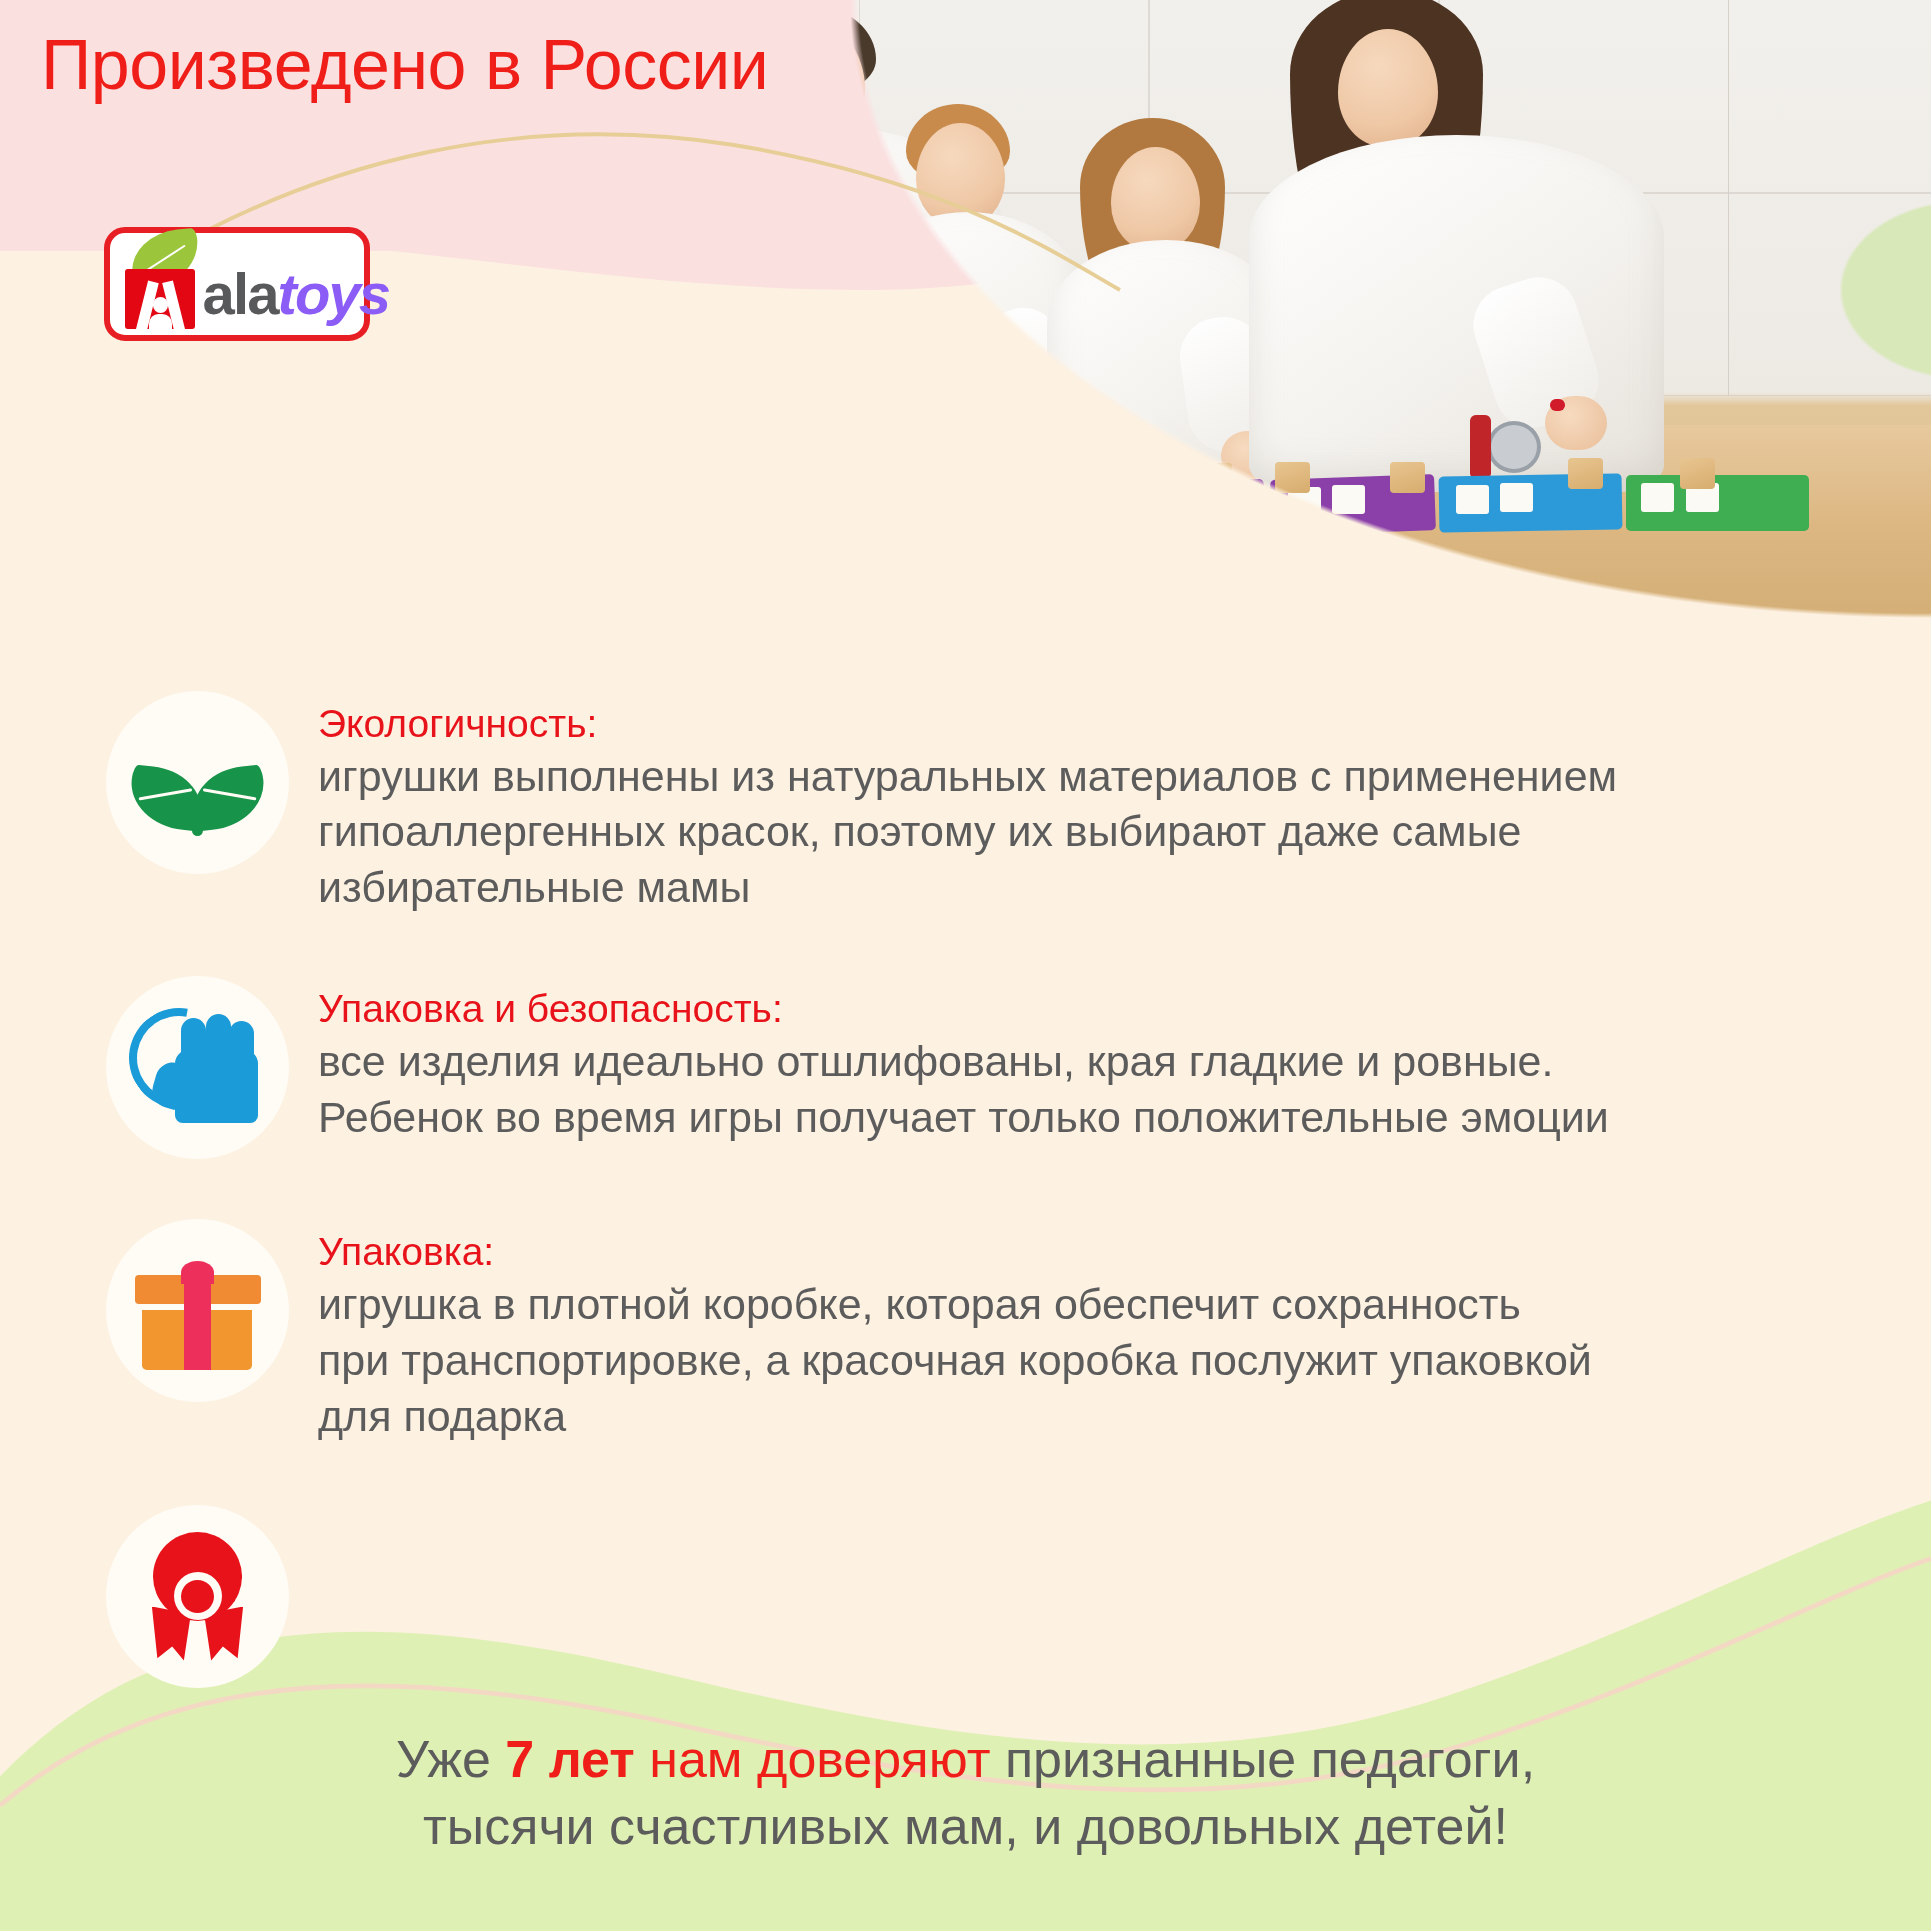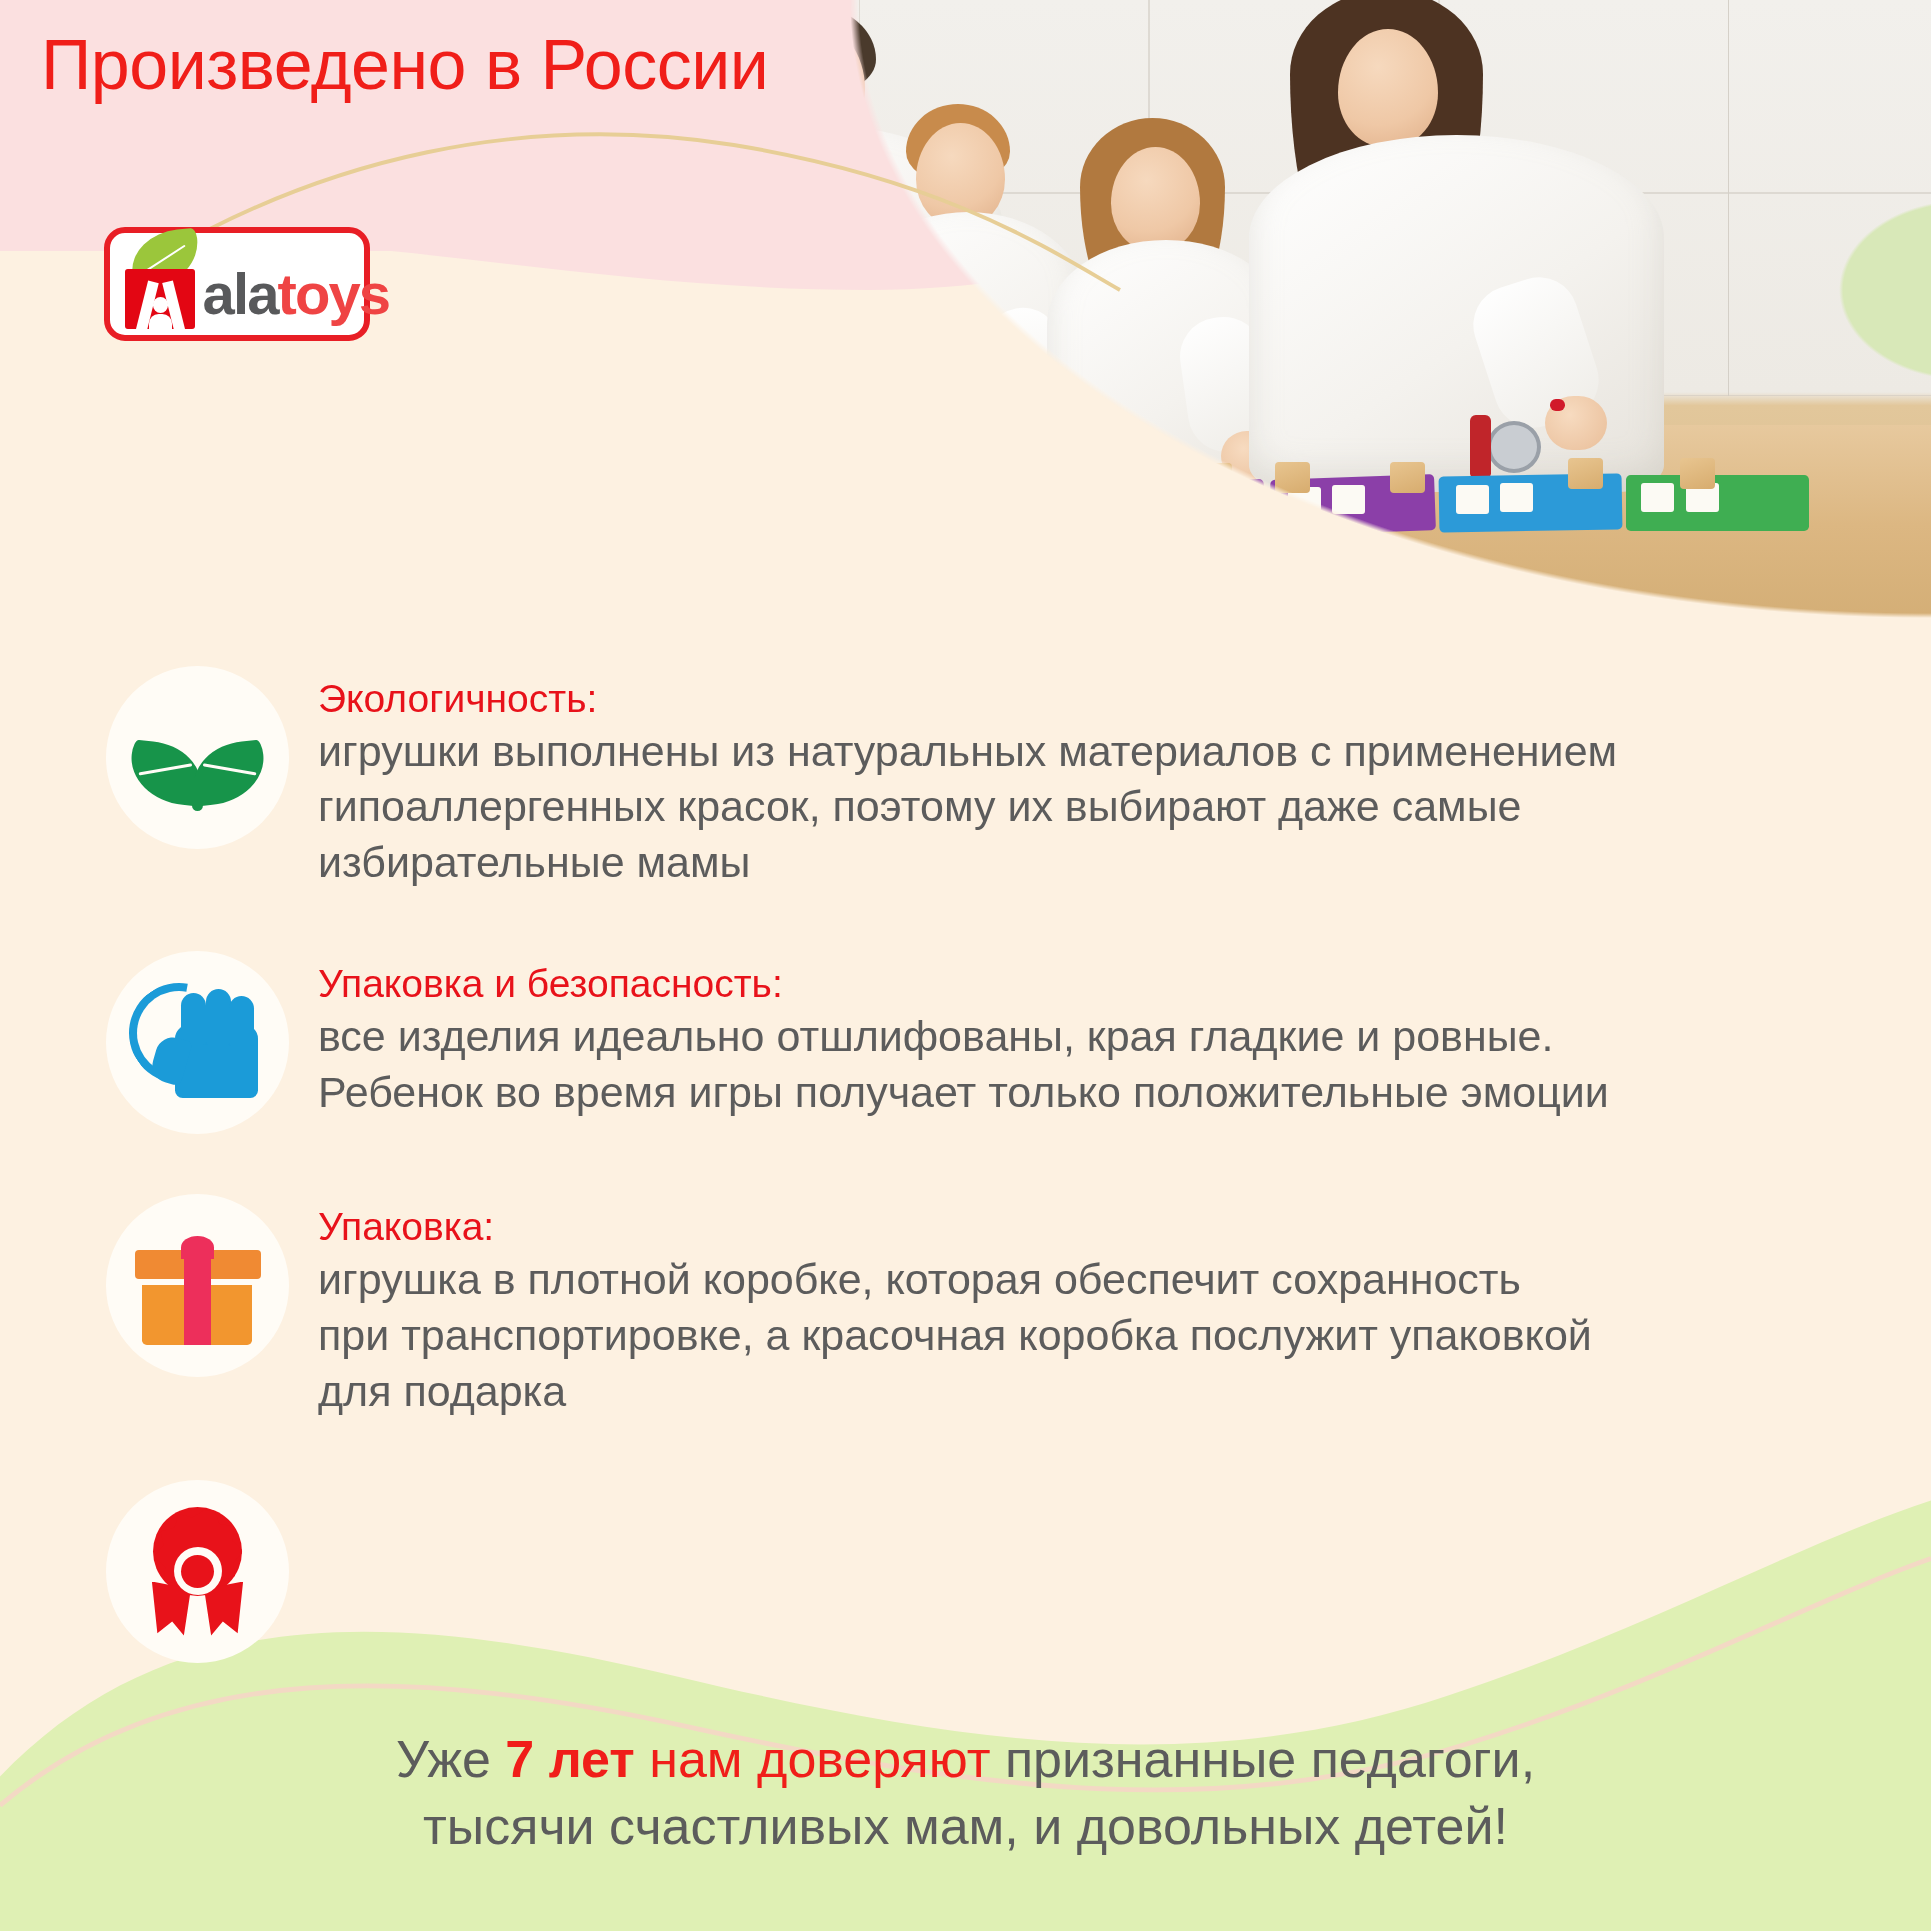"toys" .logo-toys { color: #ef4444 -> #8b5cf6; font-style: none -> italic }
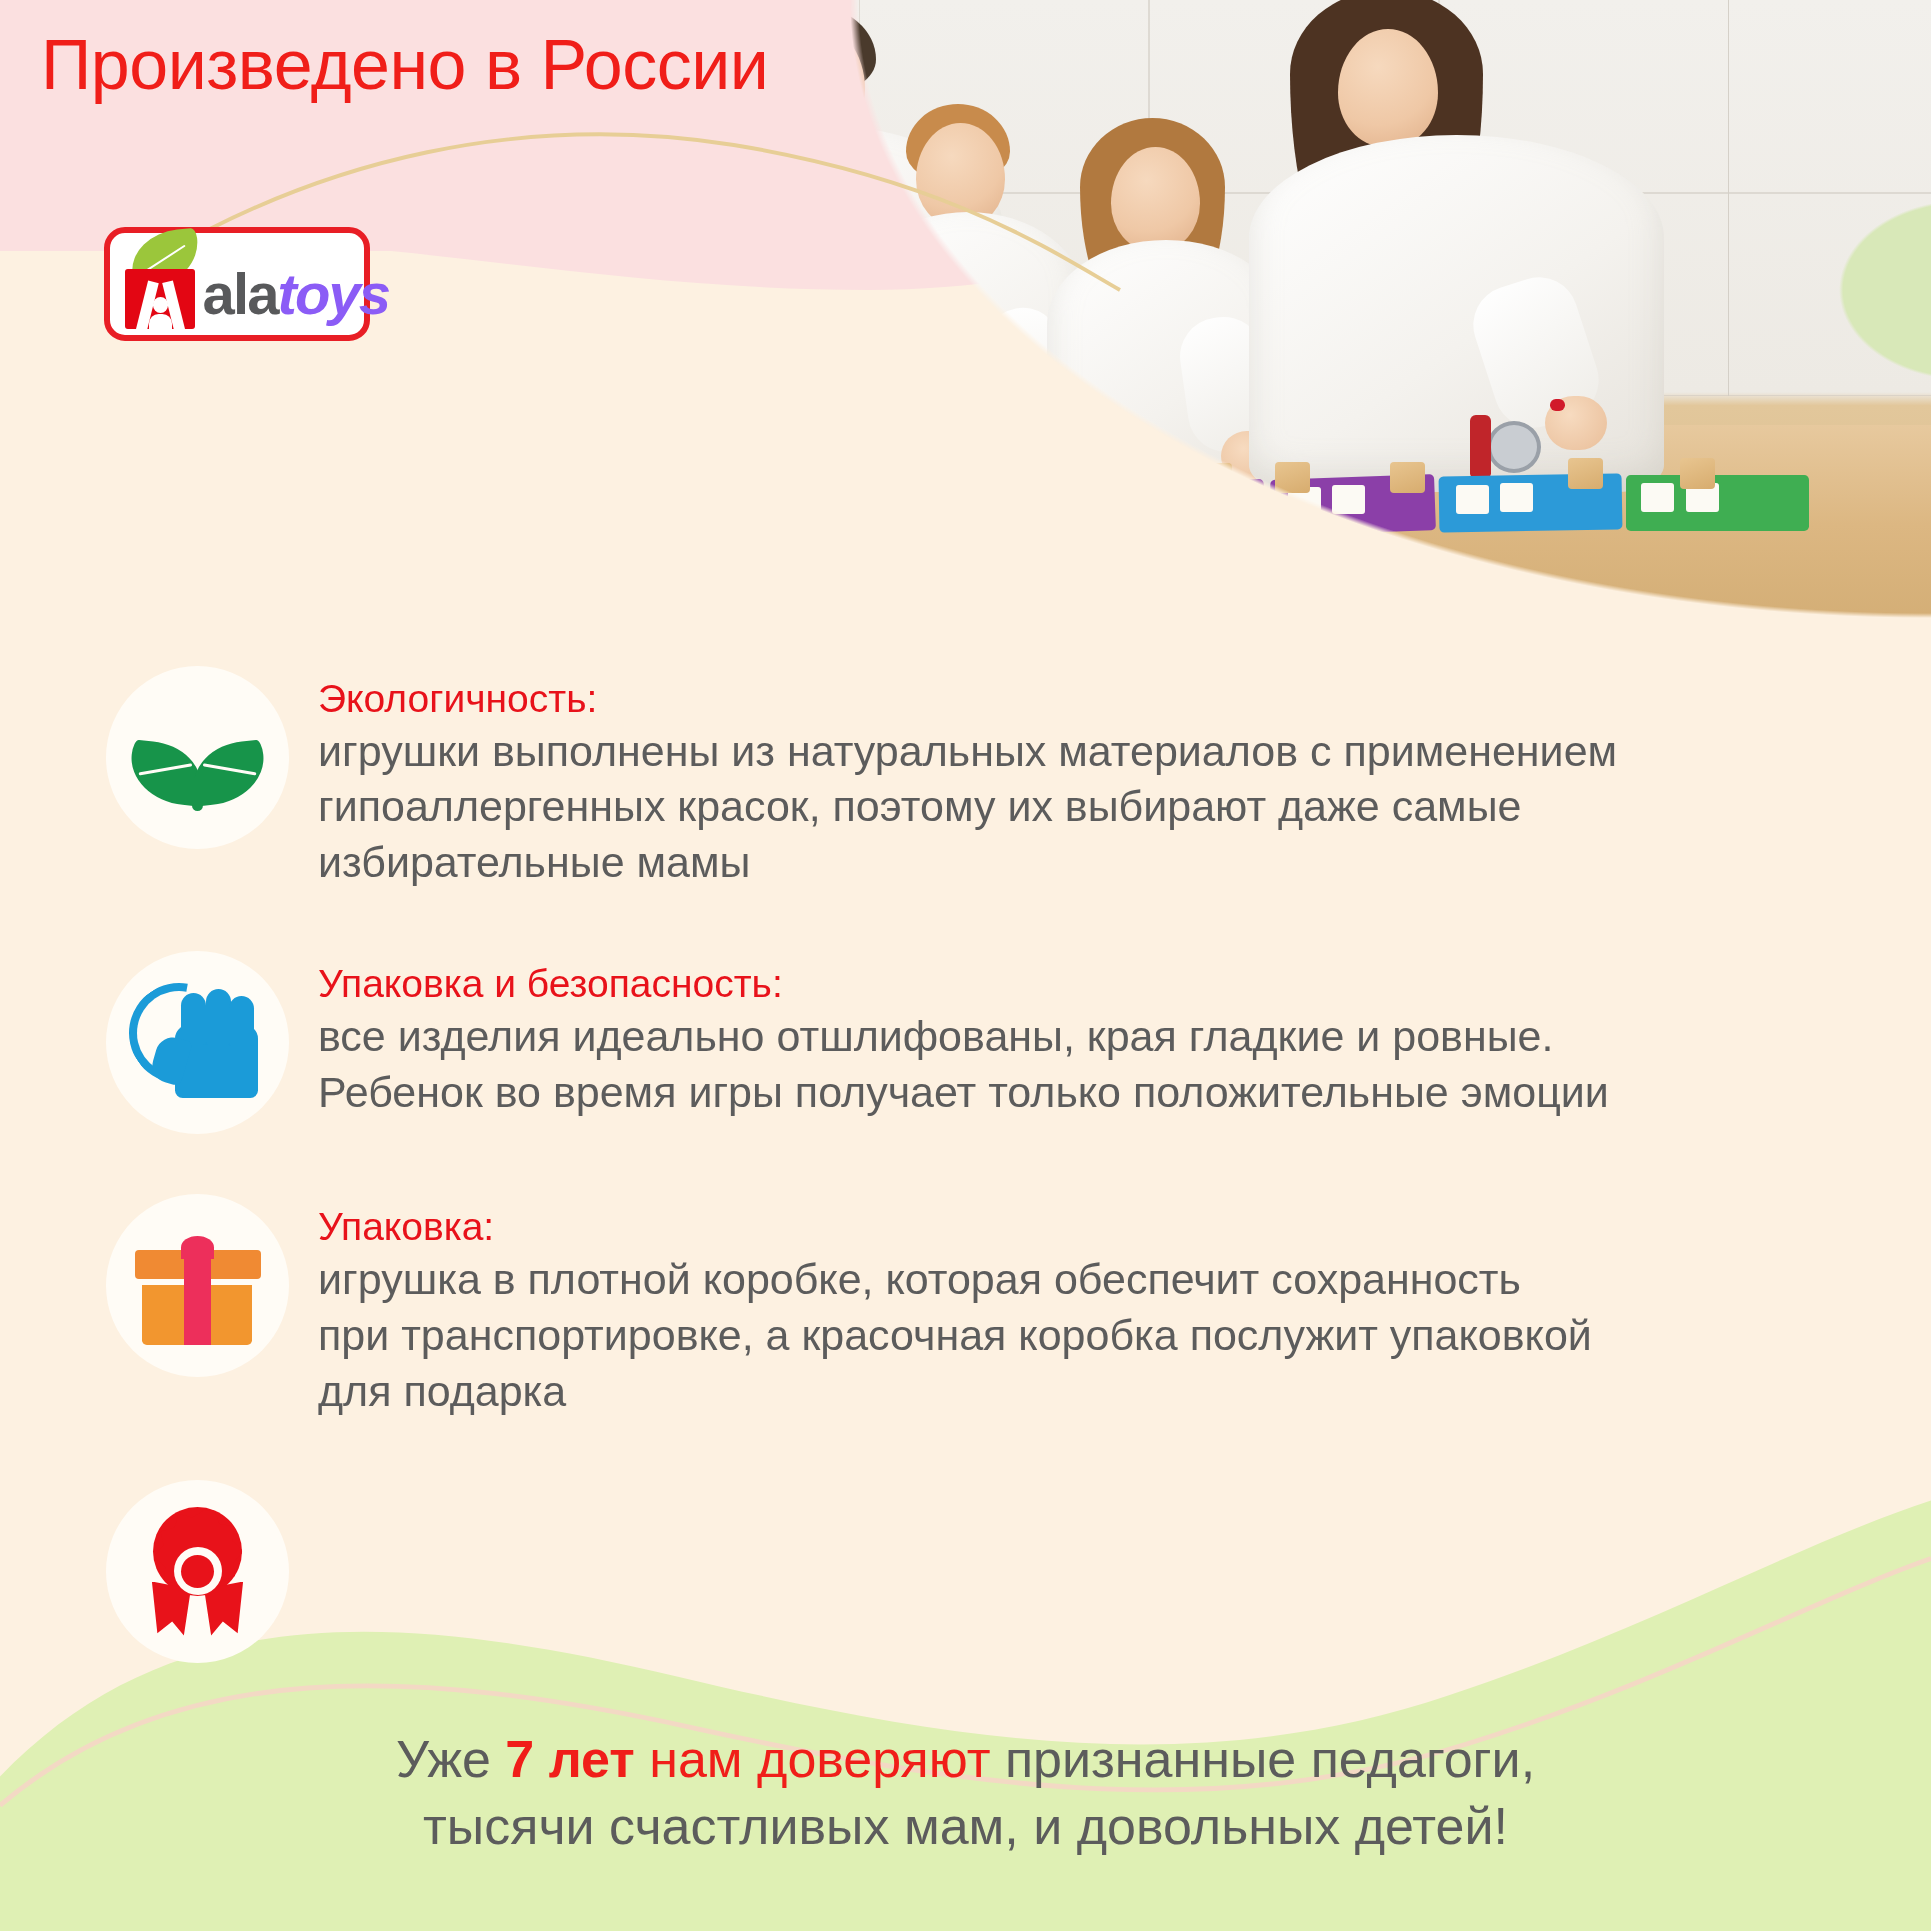"Экологичность:" .features { top: 666px -> 691px }
